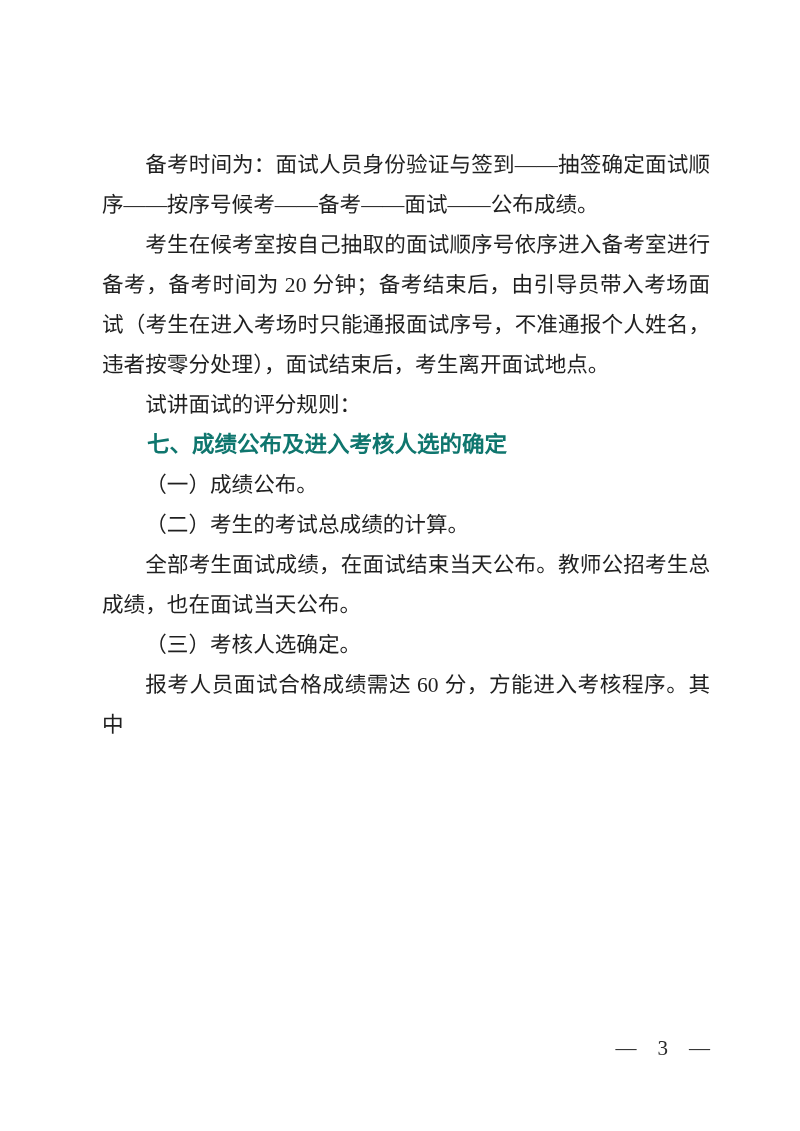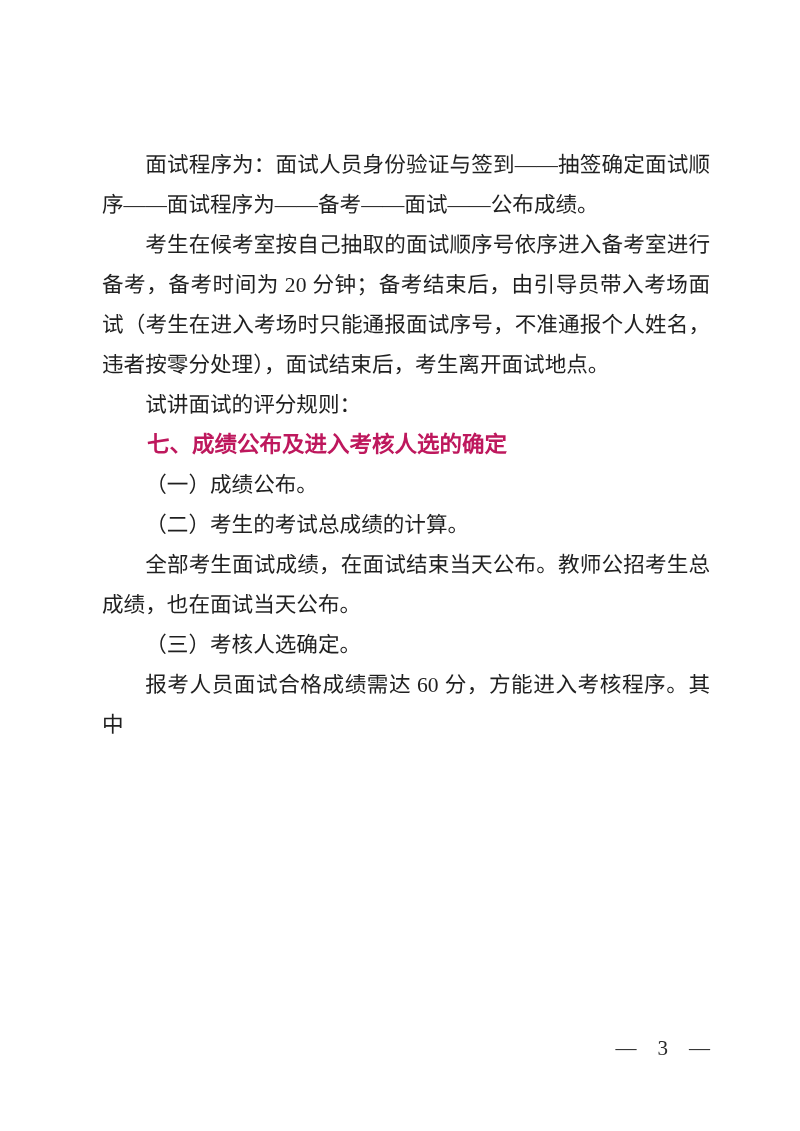"面试程序为：面试人员身份验证与签到——抽签确定面试顺序——面试程序为——备考——" p.para { text: 面试程序为：面试人员身份验证与签到——抽签确定面试顺序——面试程序为 -> 备考时间为：面试人员身份验证与签到——抽签确定面试顺序——按序号候考 }
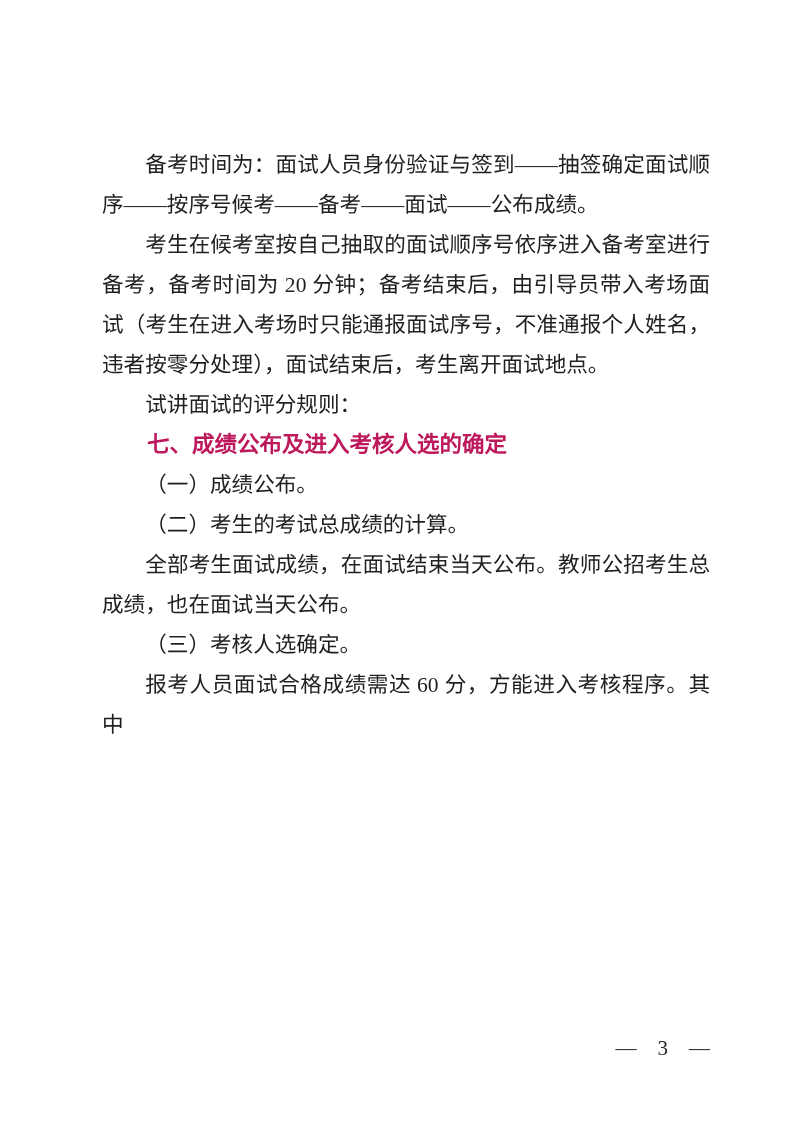"七、成绩公布及进入考核人选的确定" .para.heading { color: #be185d -> #0f766e }
